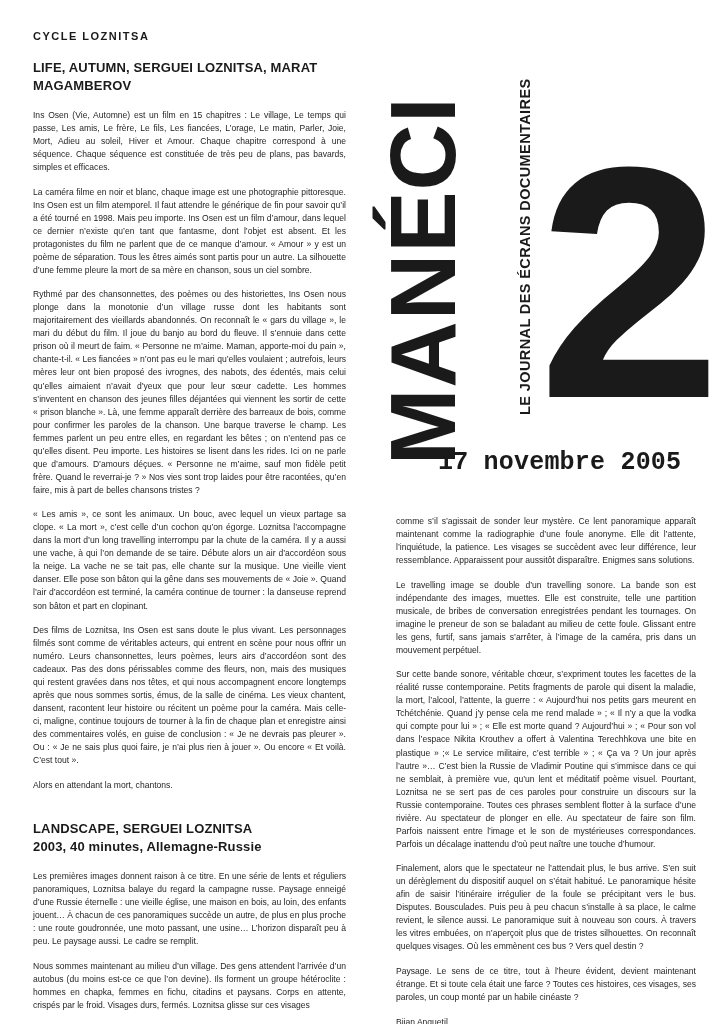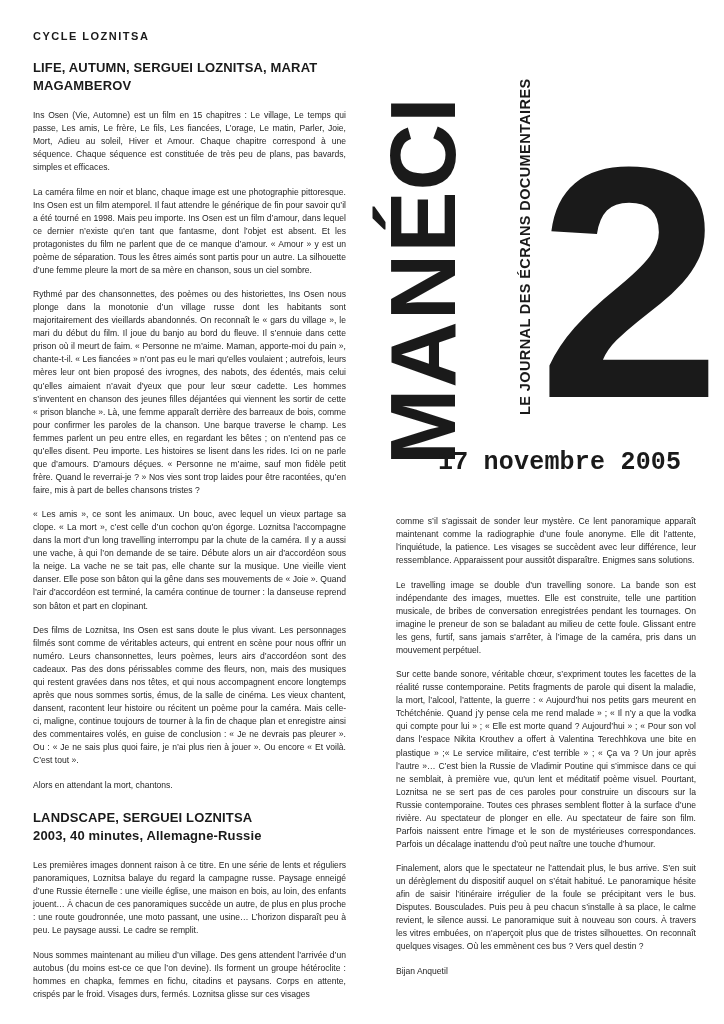"LANDSCAPE, SERGUEI LOZNITSA" .gap-before-lg { margin-top: 17px -> 28px }
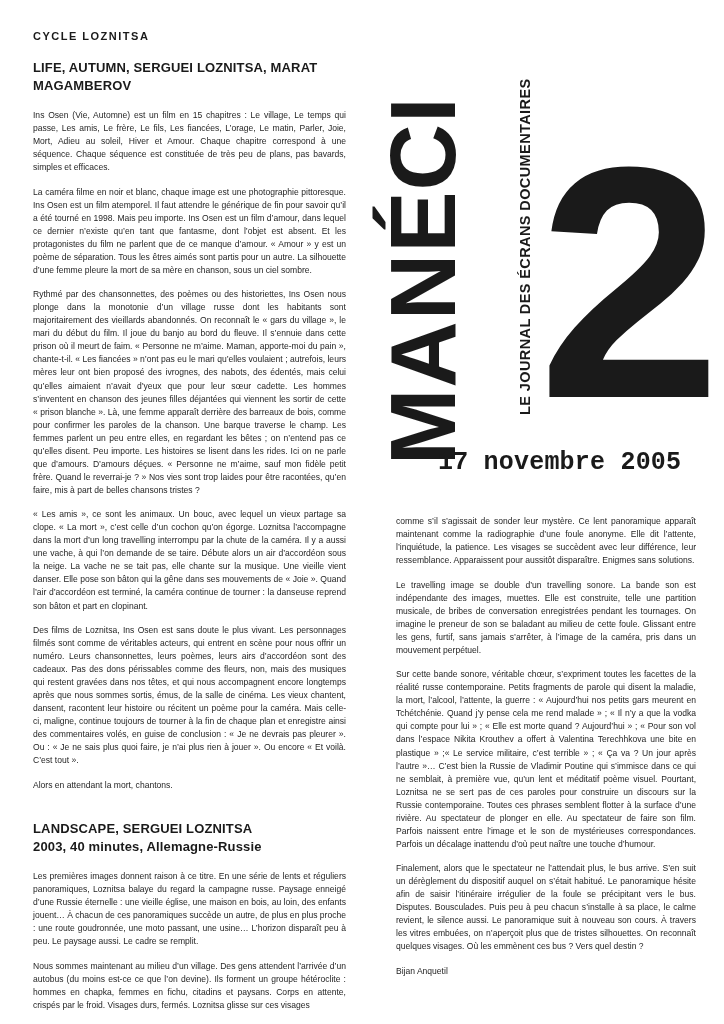"Paysage. Le sens de ce" p.body { html: none -> <p>Paysage. Le sens de ce titre, tout à l’heure évident, devient maintenant étrange. Et si toute cela était une farce ? Toutes ces histoires, ces visages, ses paroles, un coup monté par un habile cinéaste ?</p> }
